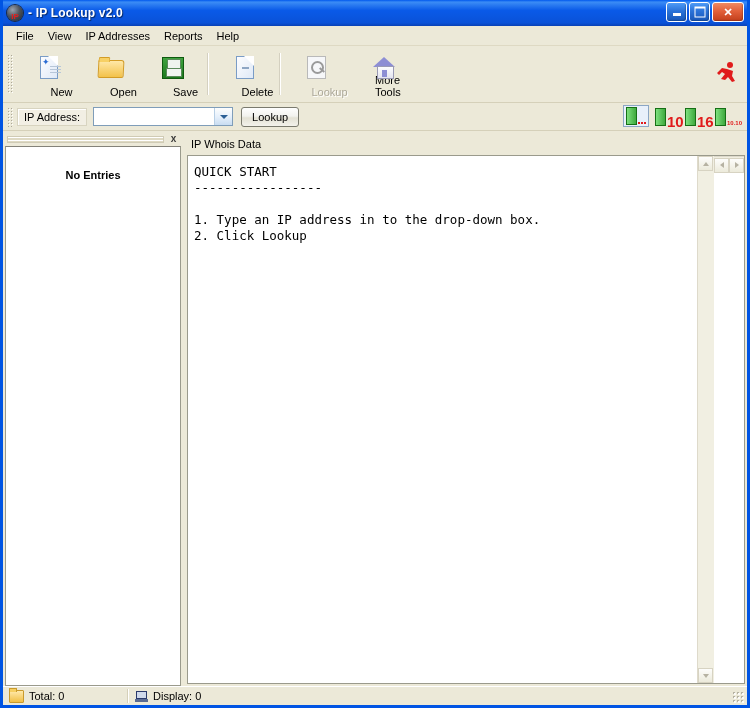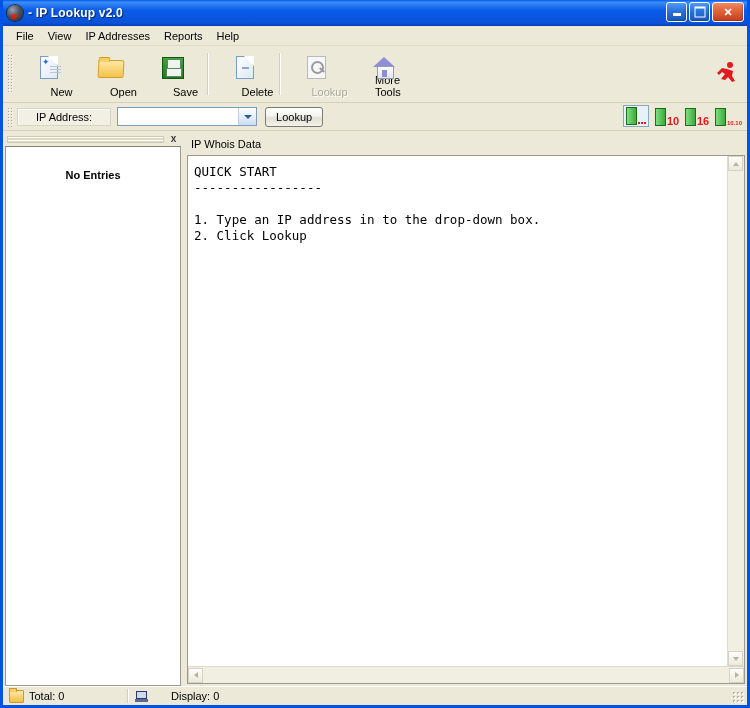"IP Address:" .addr-label { padding: 2px 18px -> 2px 6px }
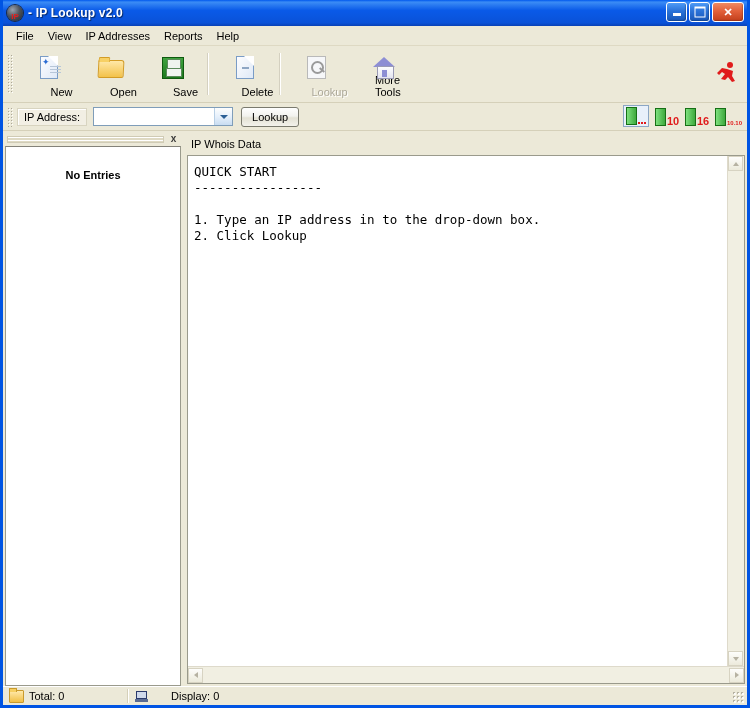"10" .sicon .num { font-size: 11px -> 15px }
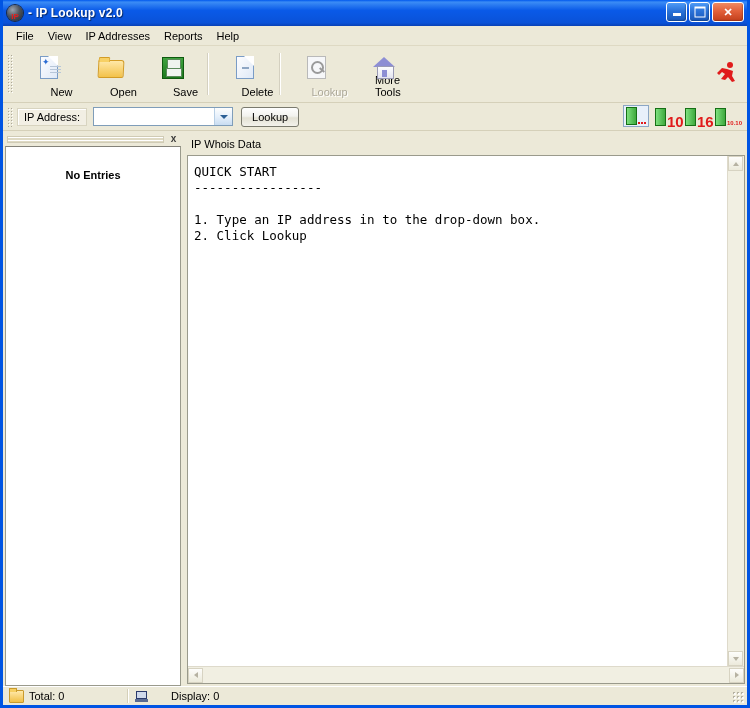"QUICK START" .textframe { flex-direction: column -> row }
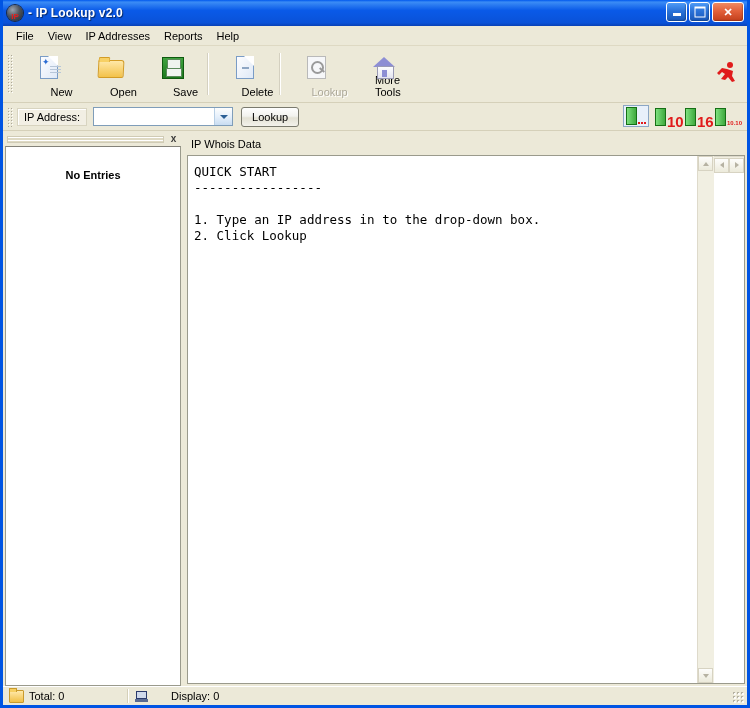"Display: 0" .sb-display { gap: 23px -> 5px }
